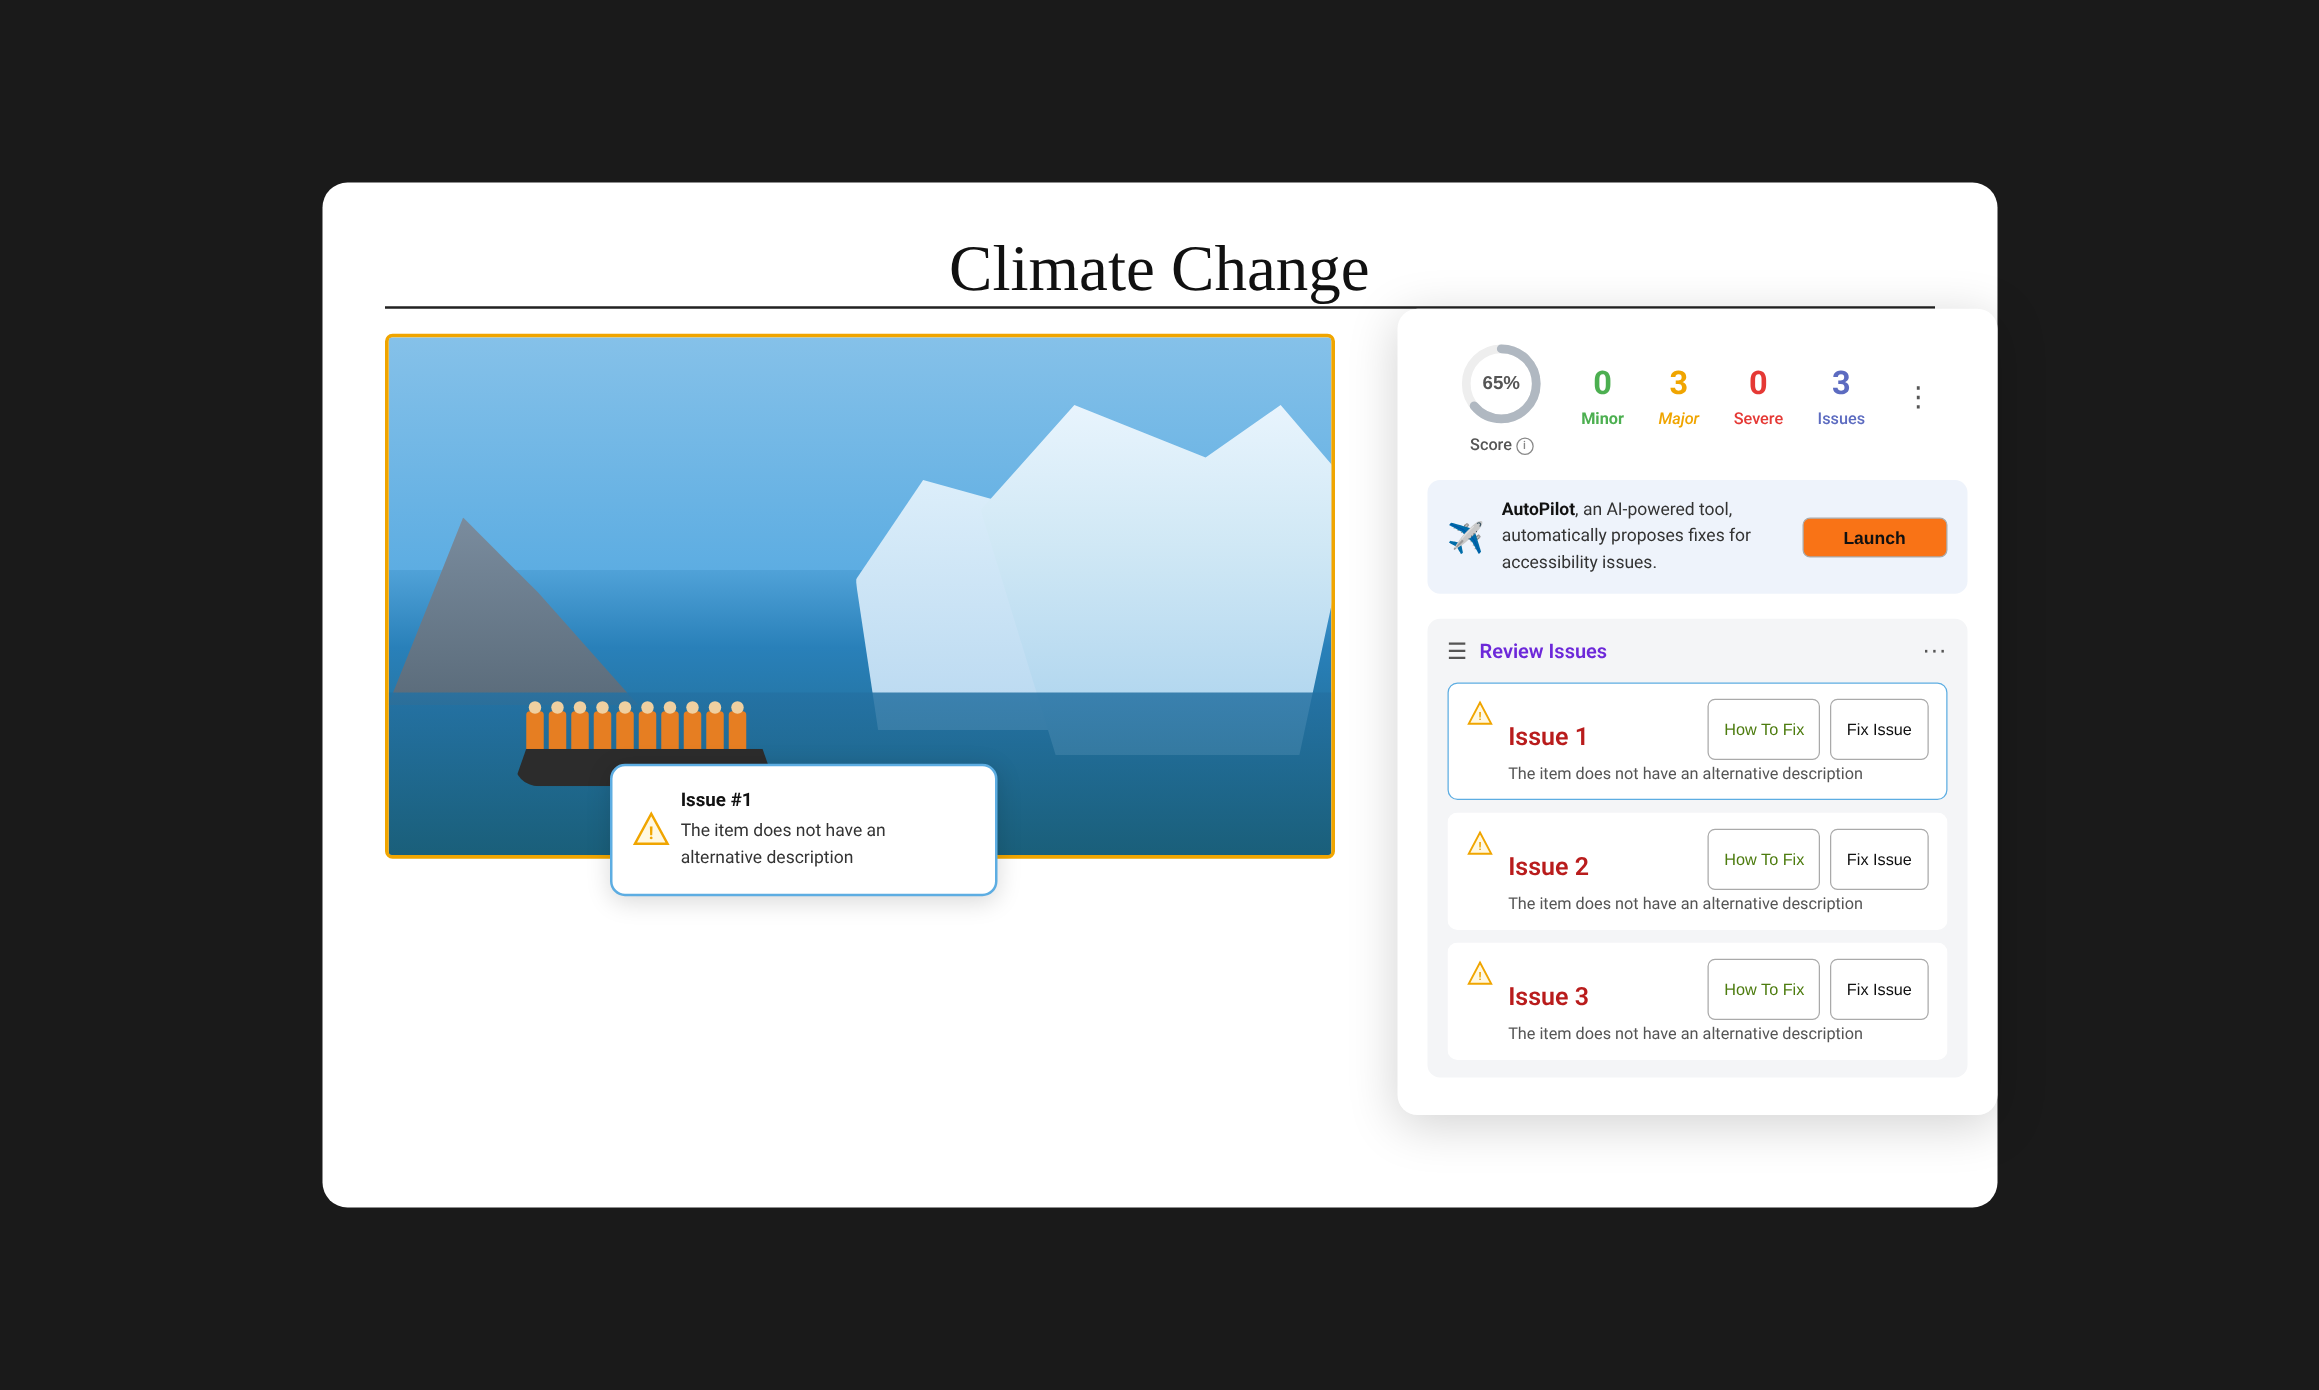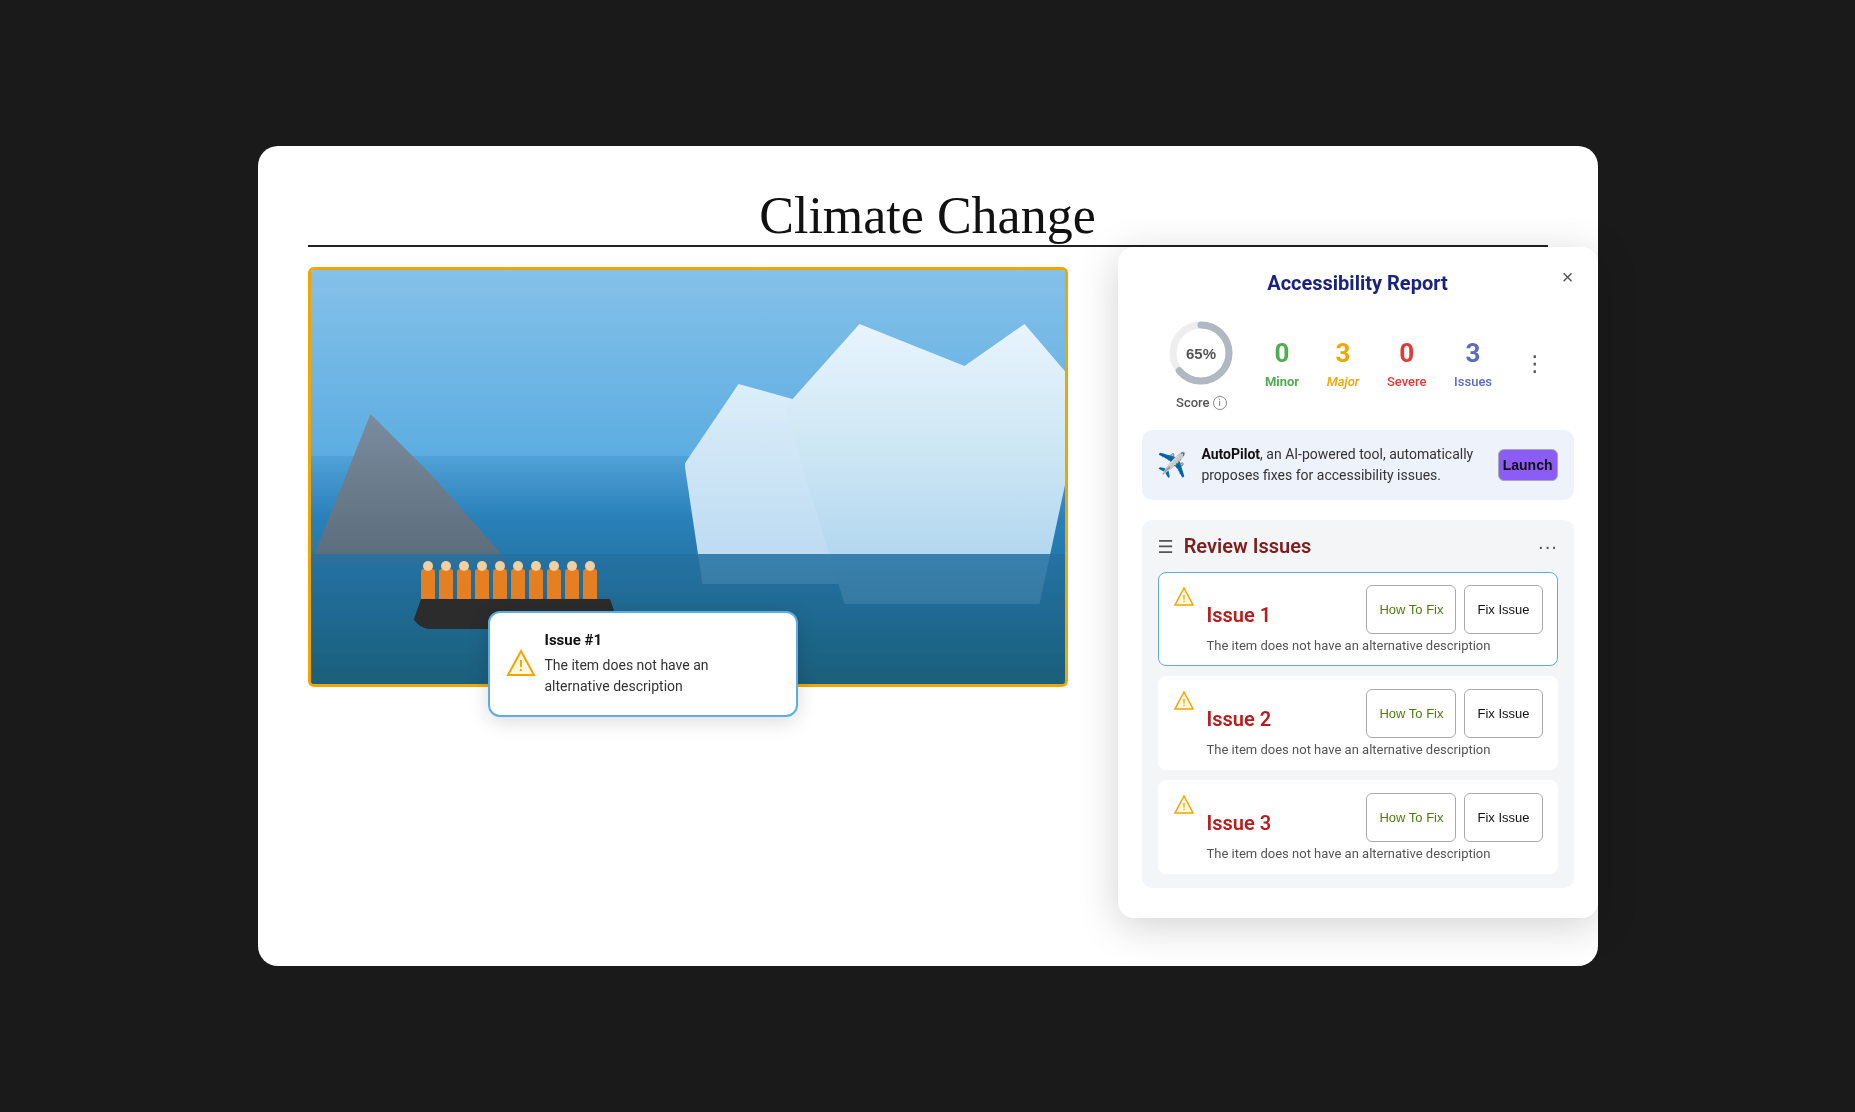"Accessibility Report" div.panel-header { html: <div> <span>Accessibility Report</span> <button>×</button> </div> -> none }
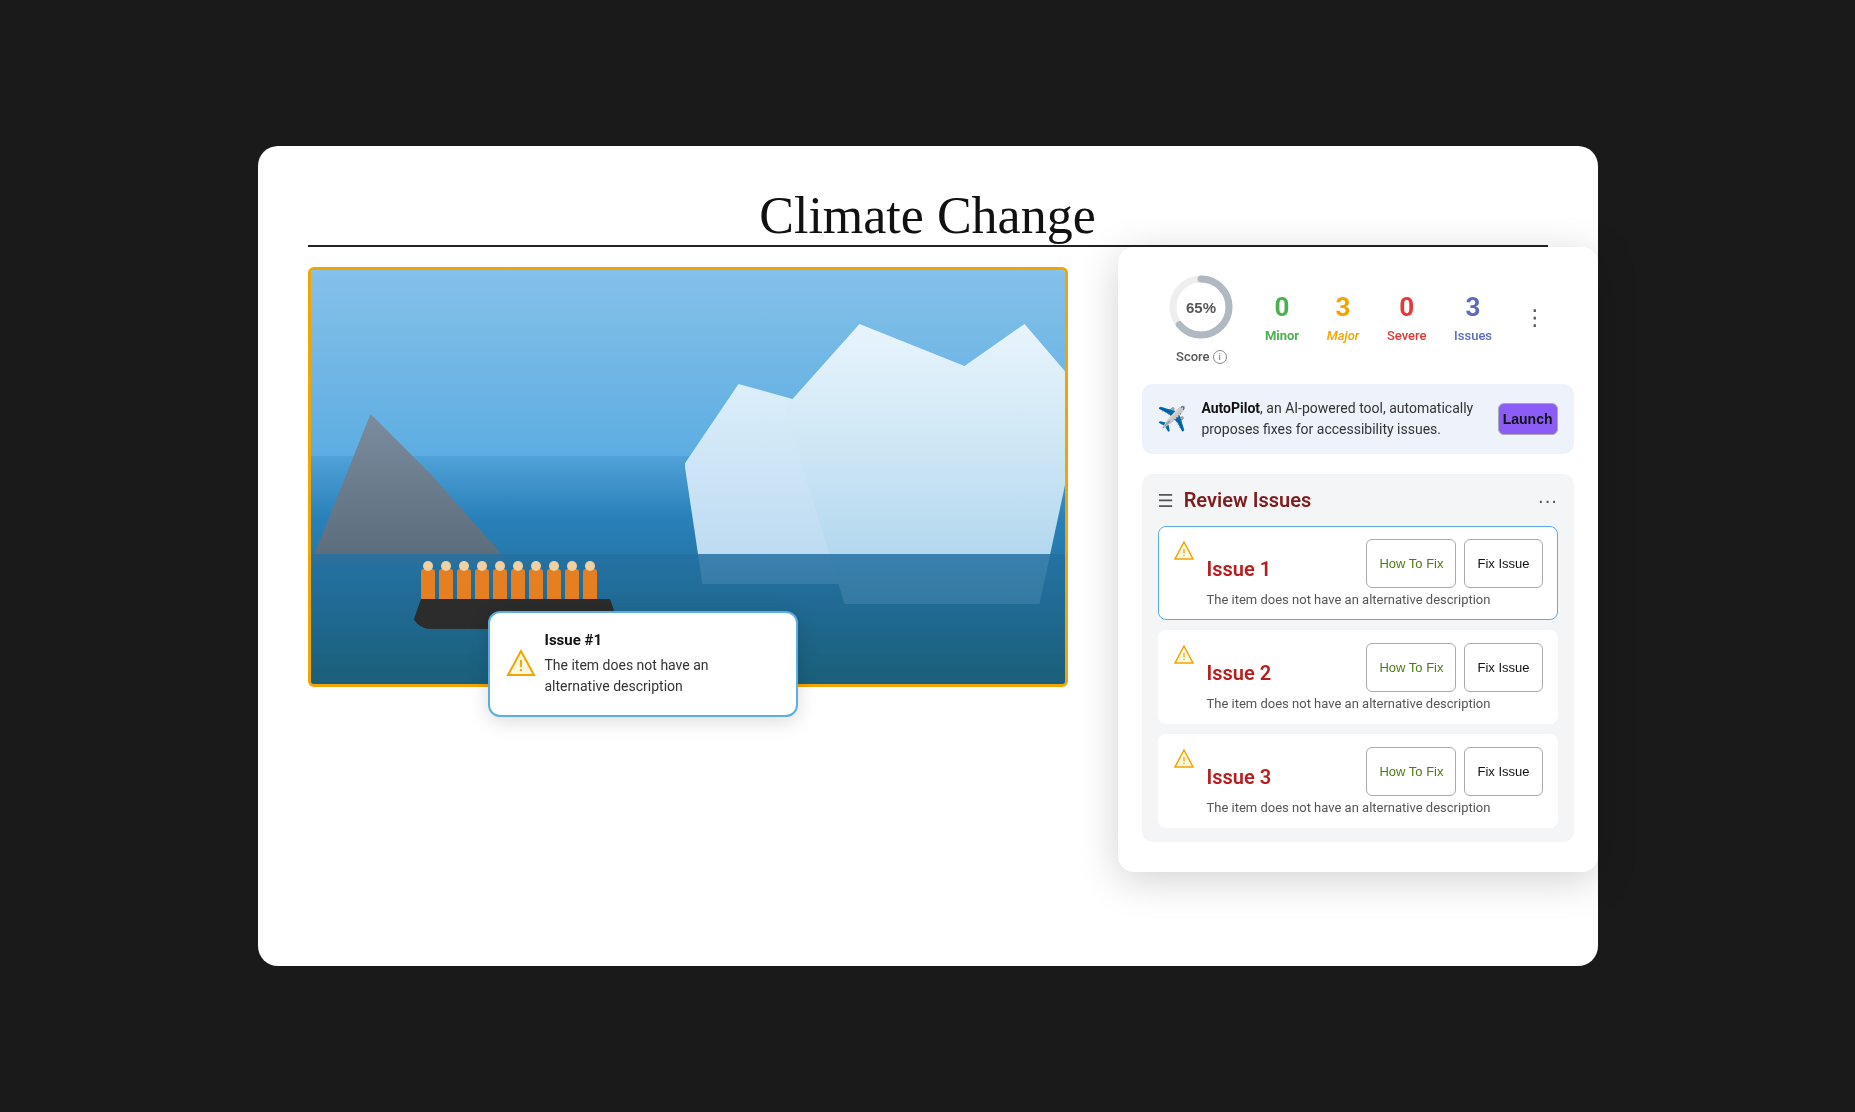"Launch" .launch-btn { background: #8b5cf6 -> #f97316; padding: 7px 4px -> 7px 32px }
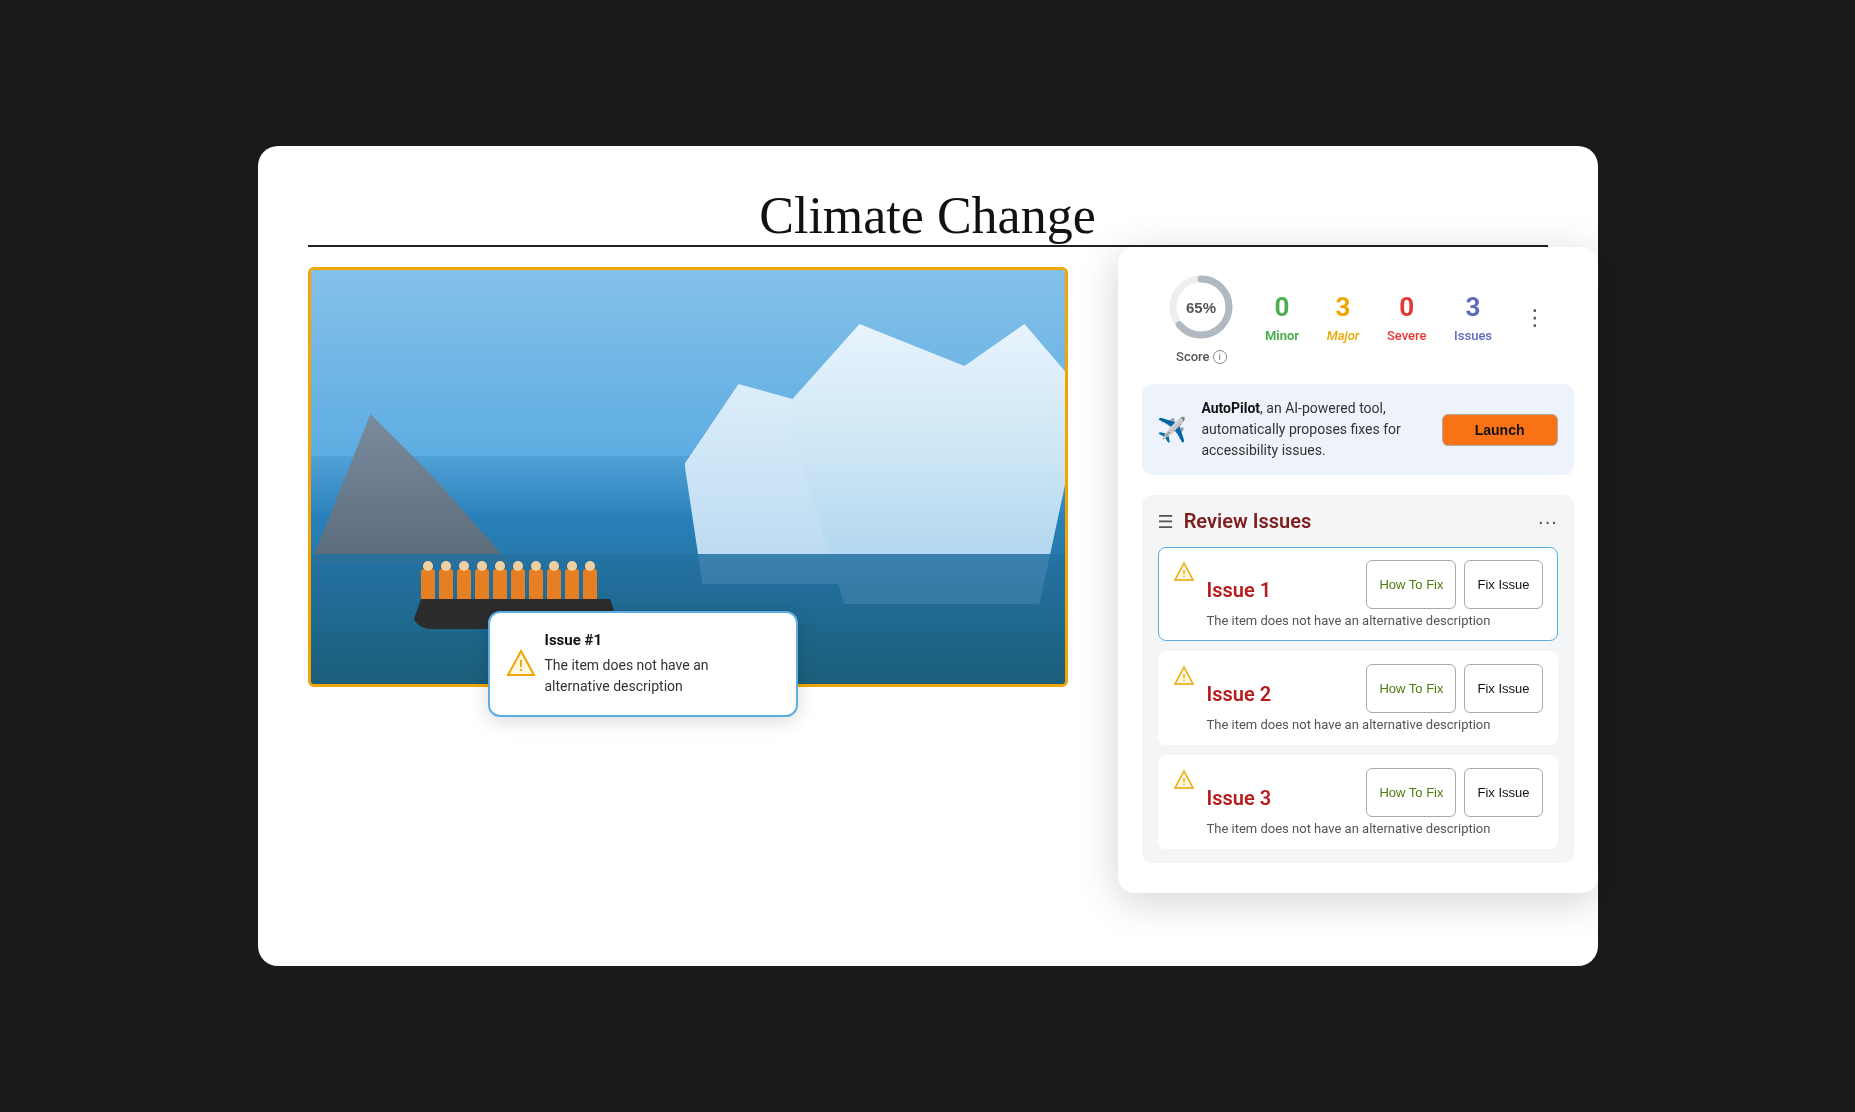"Review Issues" .review-title { color: #7f1d1d -> #6d28d9; font-size: 20px -> 16px }
